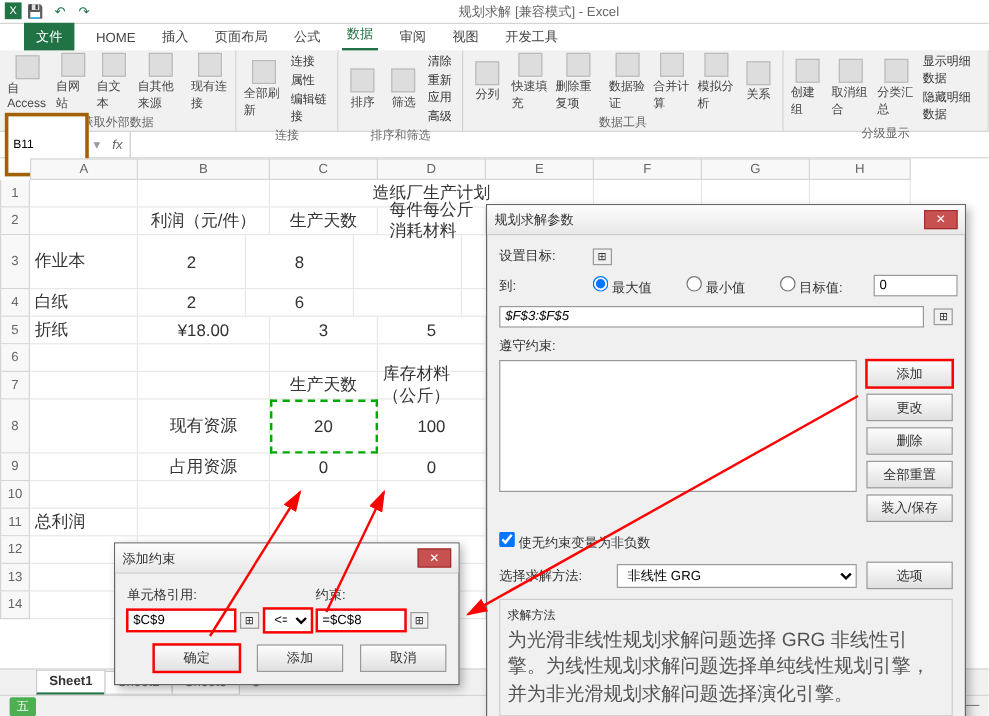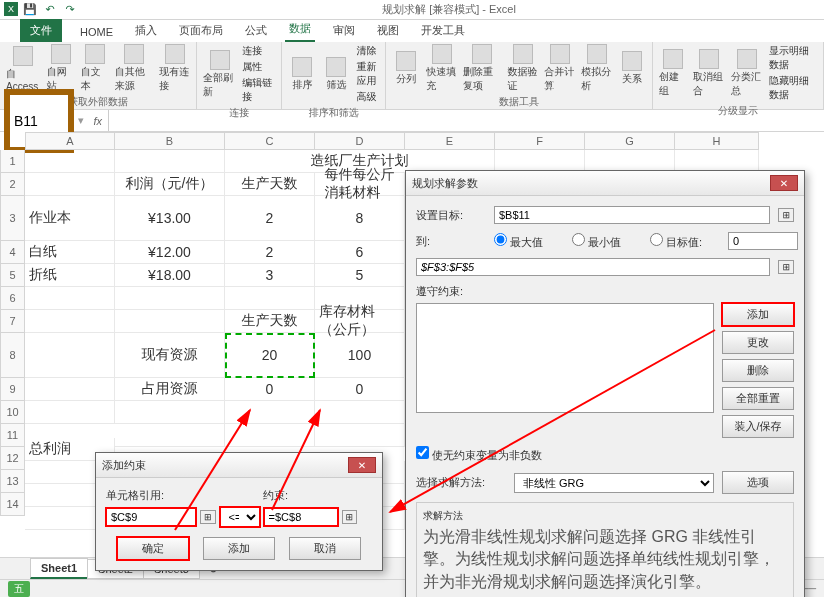"B11" .namebox { border: 6px solid #a16207 -> 3px solid #a16207; font-size: 14px -> 10px }
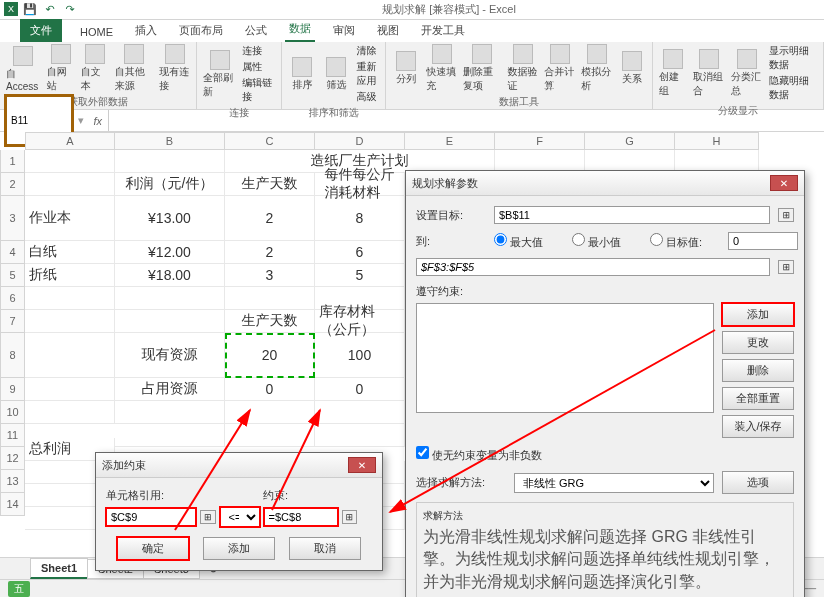"¥13.00" div.cell { html: <div>¥13.00</div> -> none }
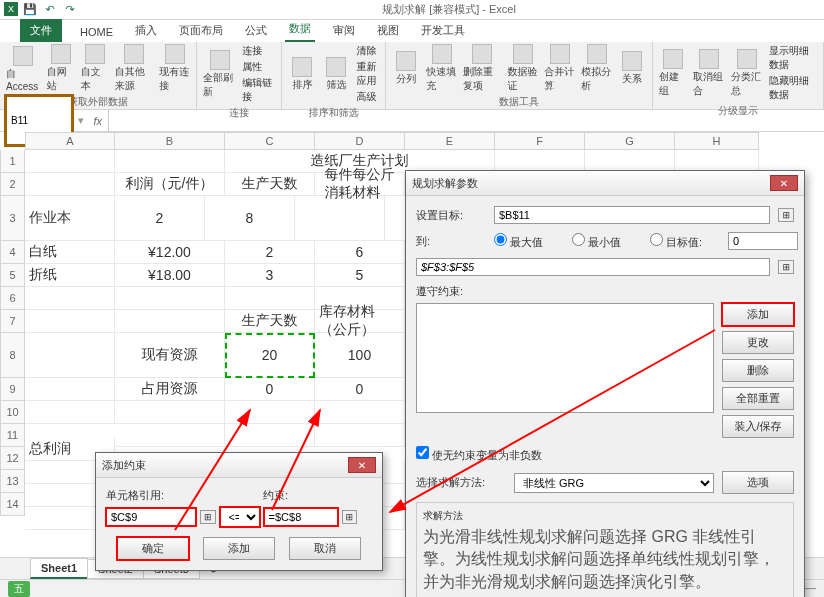"$B$11" input.txtbox { html: <input> -> none }
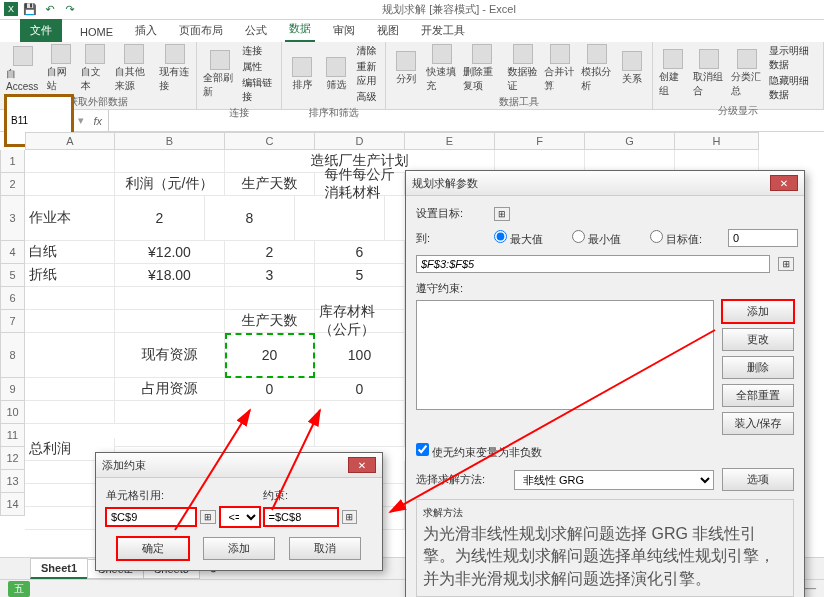"¥12.00" div.cell { html: <div>¥12.00</div> -> none }
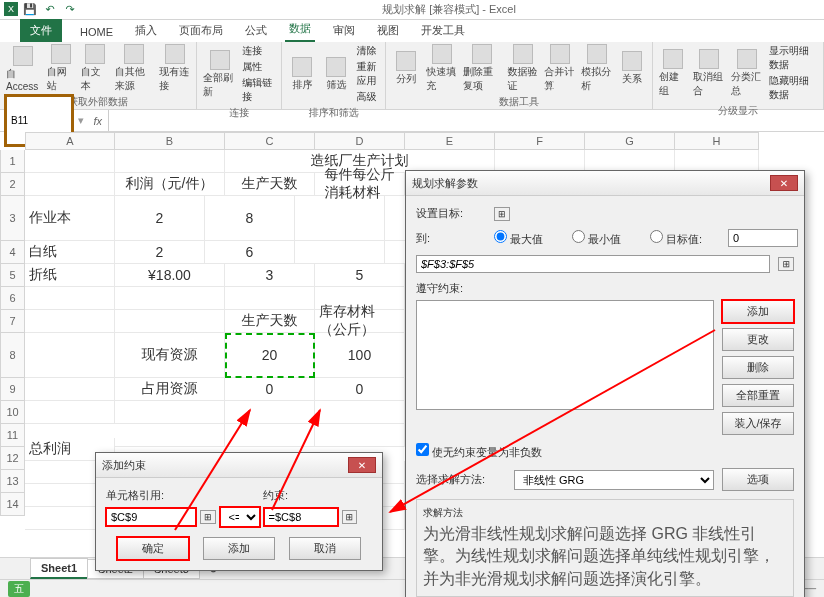"总利润" div.cell { margin-top: 14px -> none }
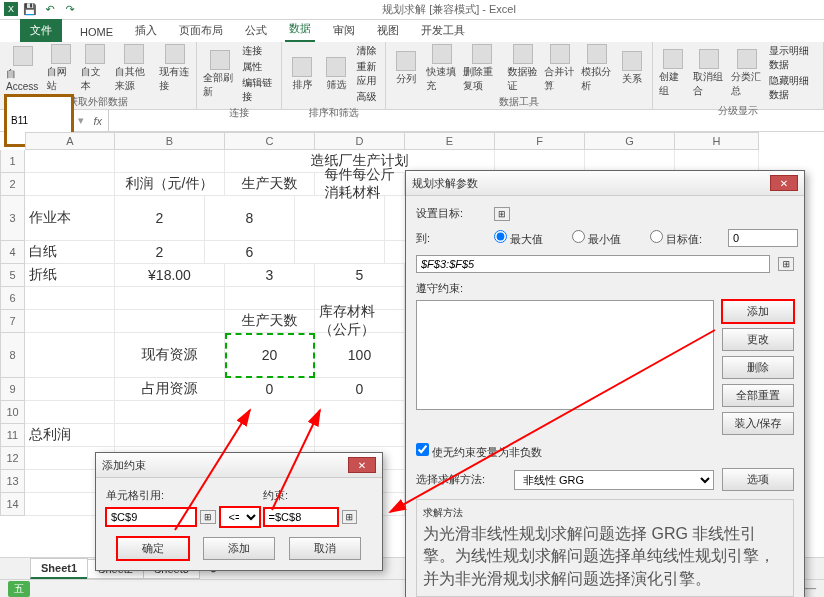"确定" div { justify-content: center -> flex-end }
